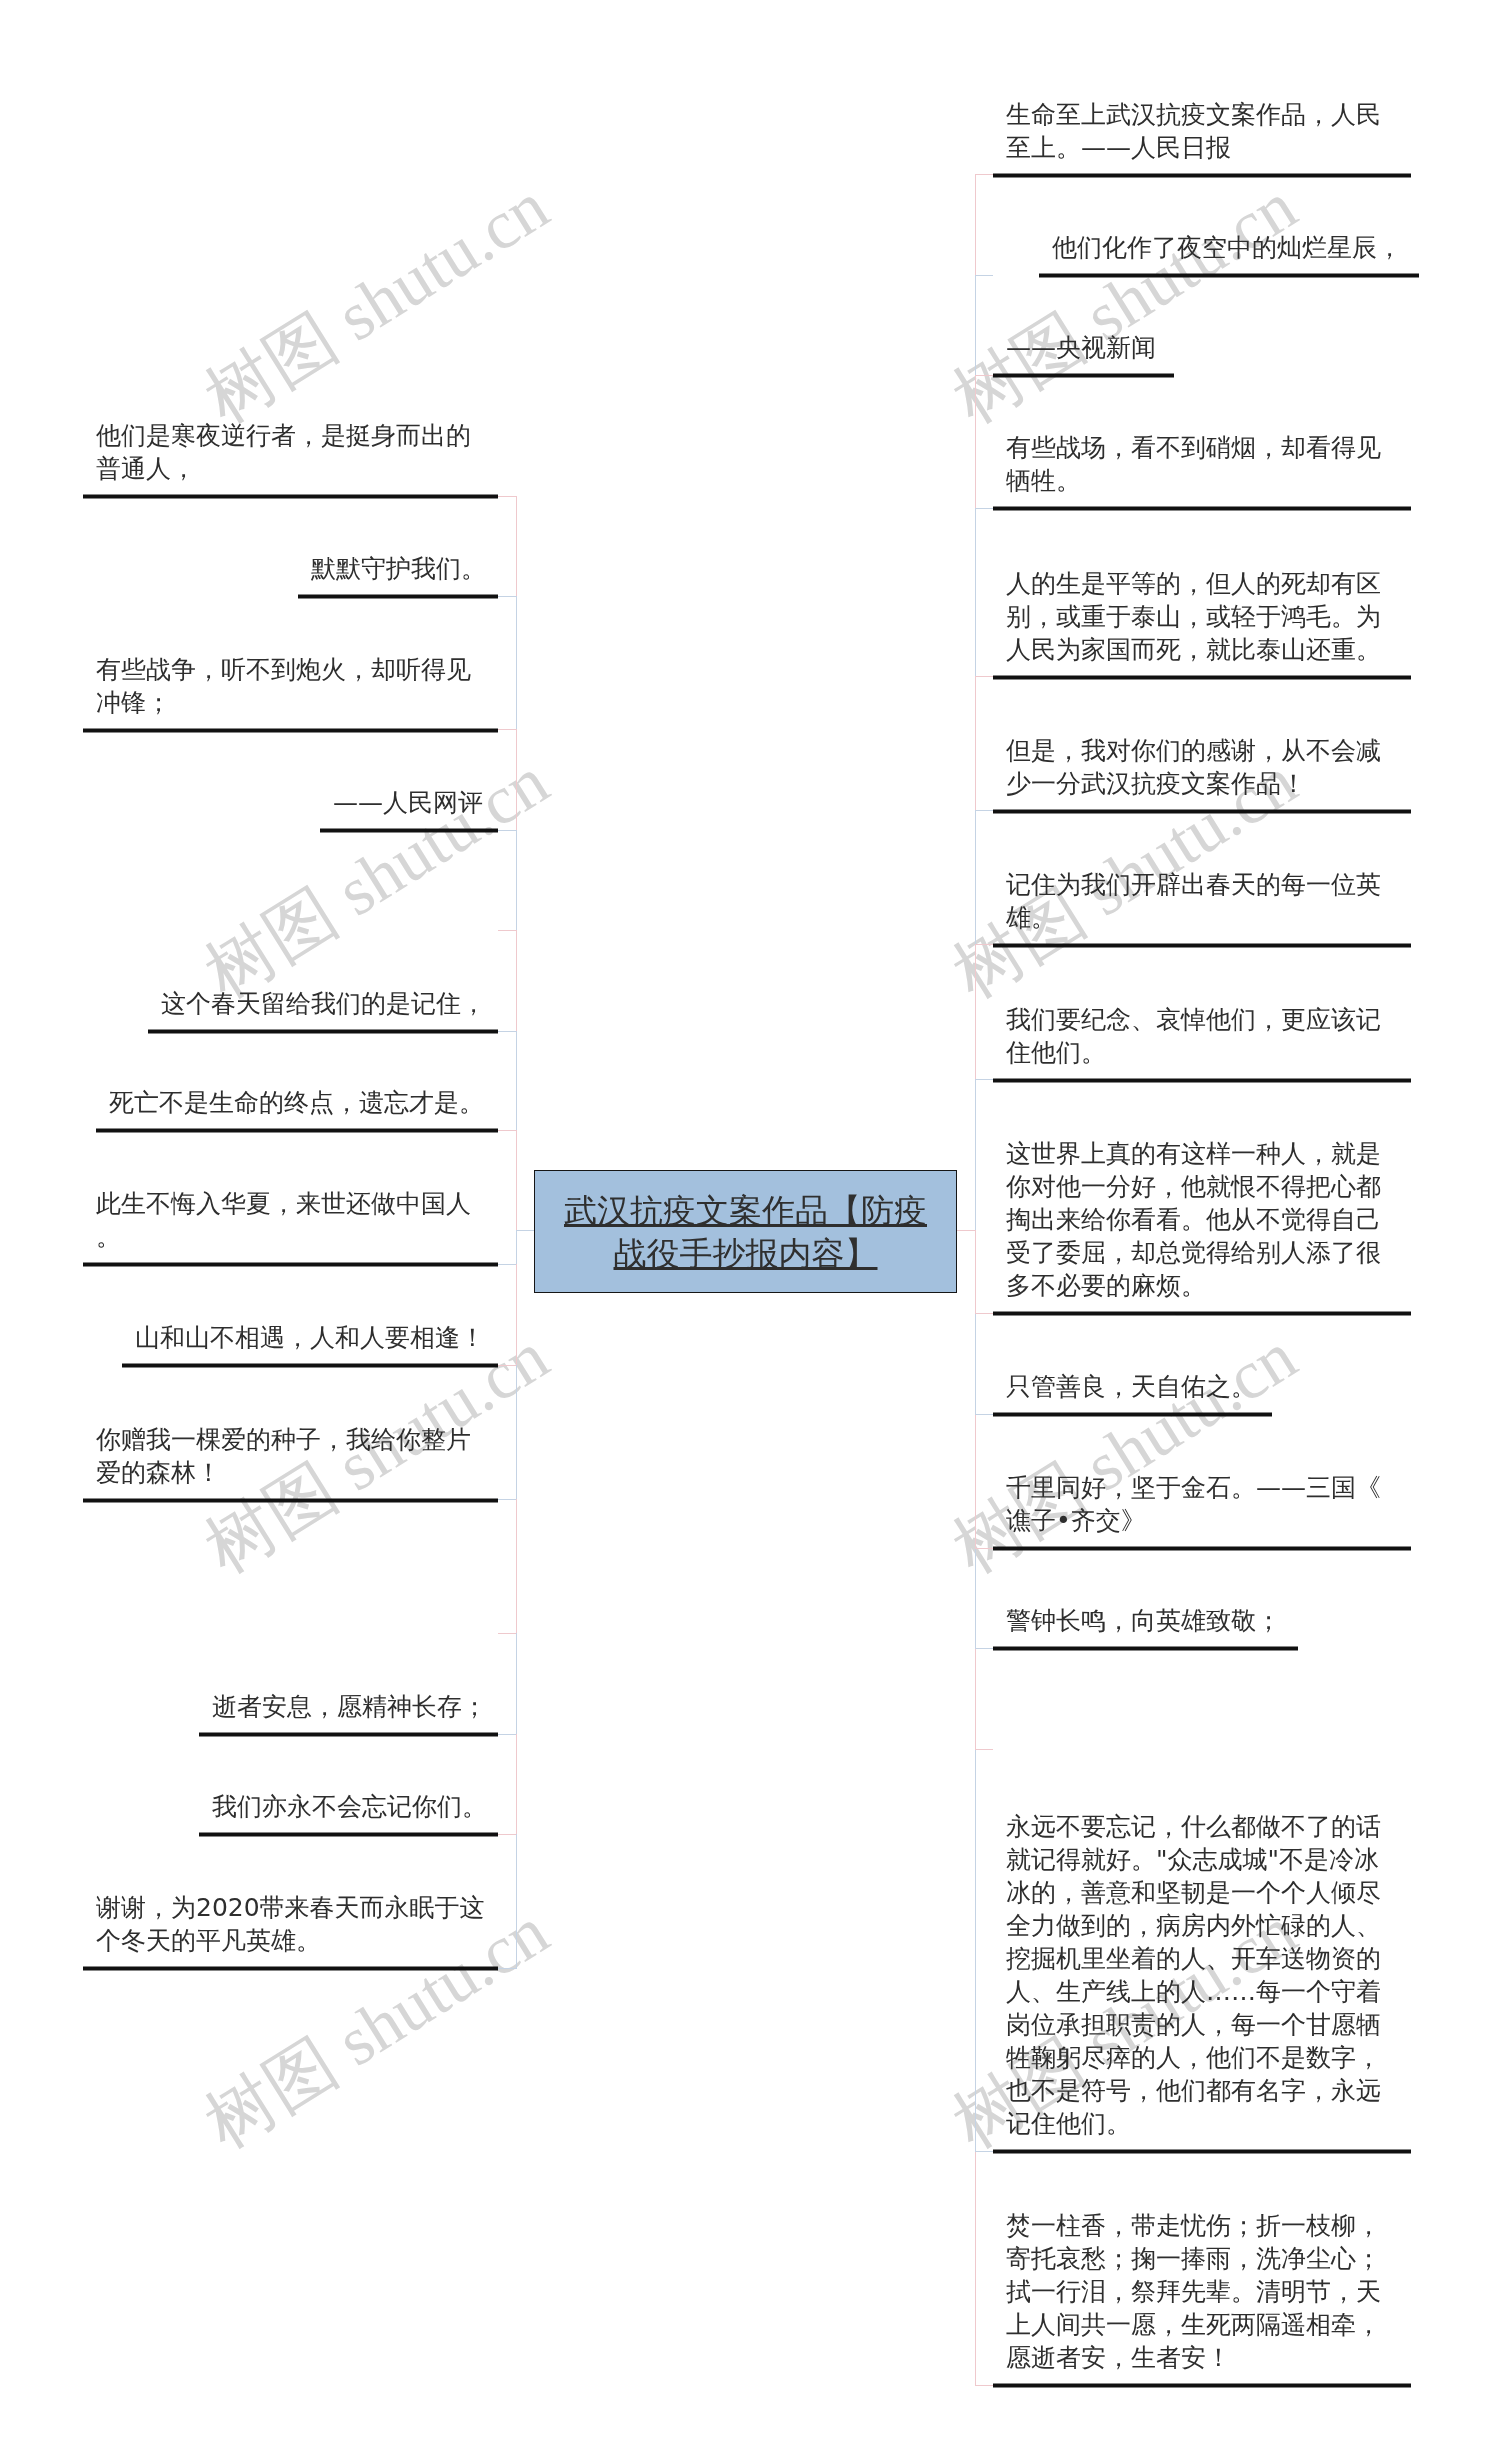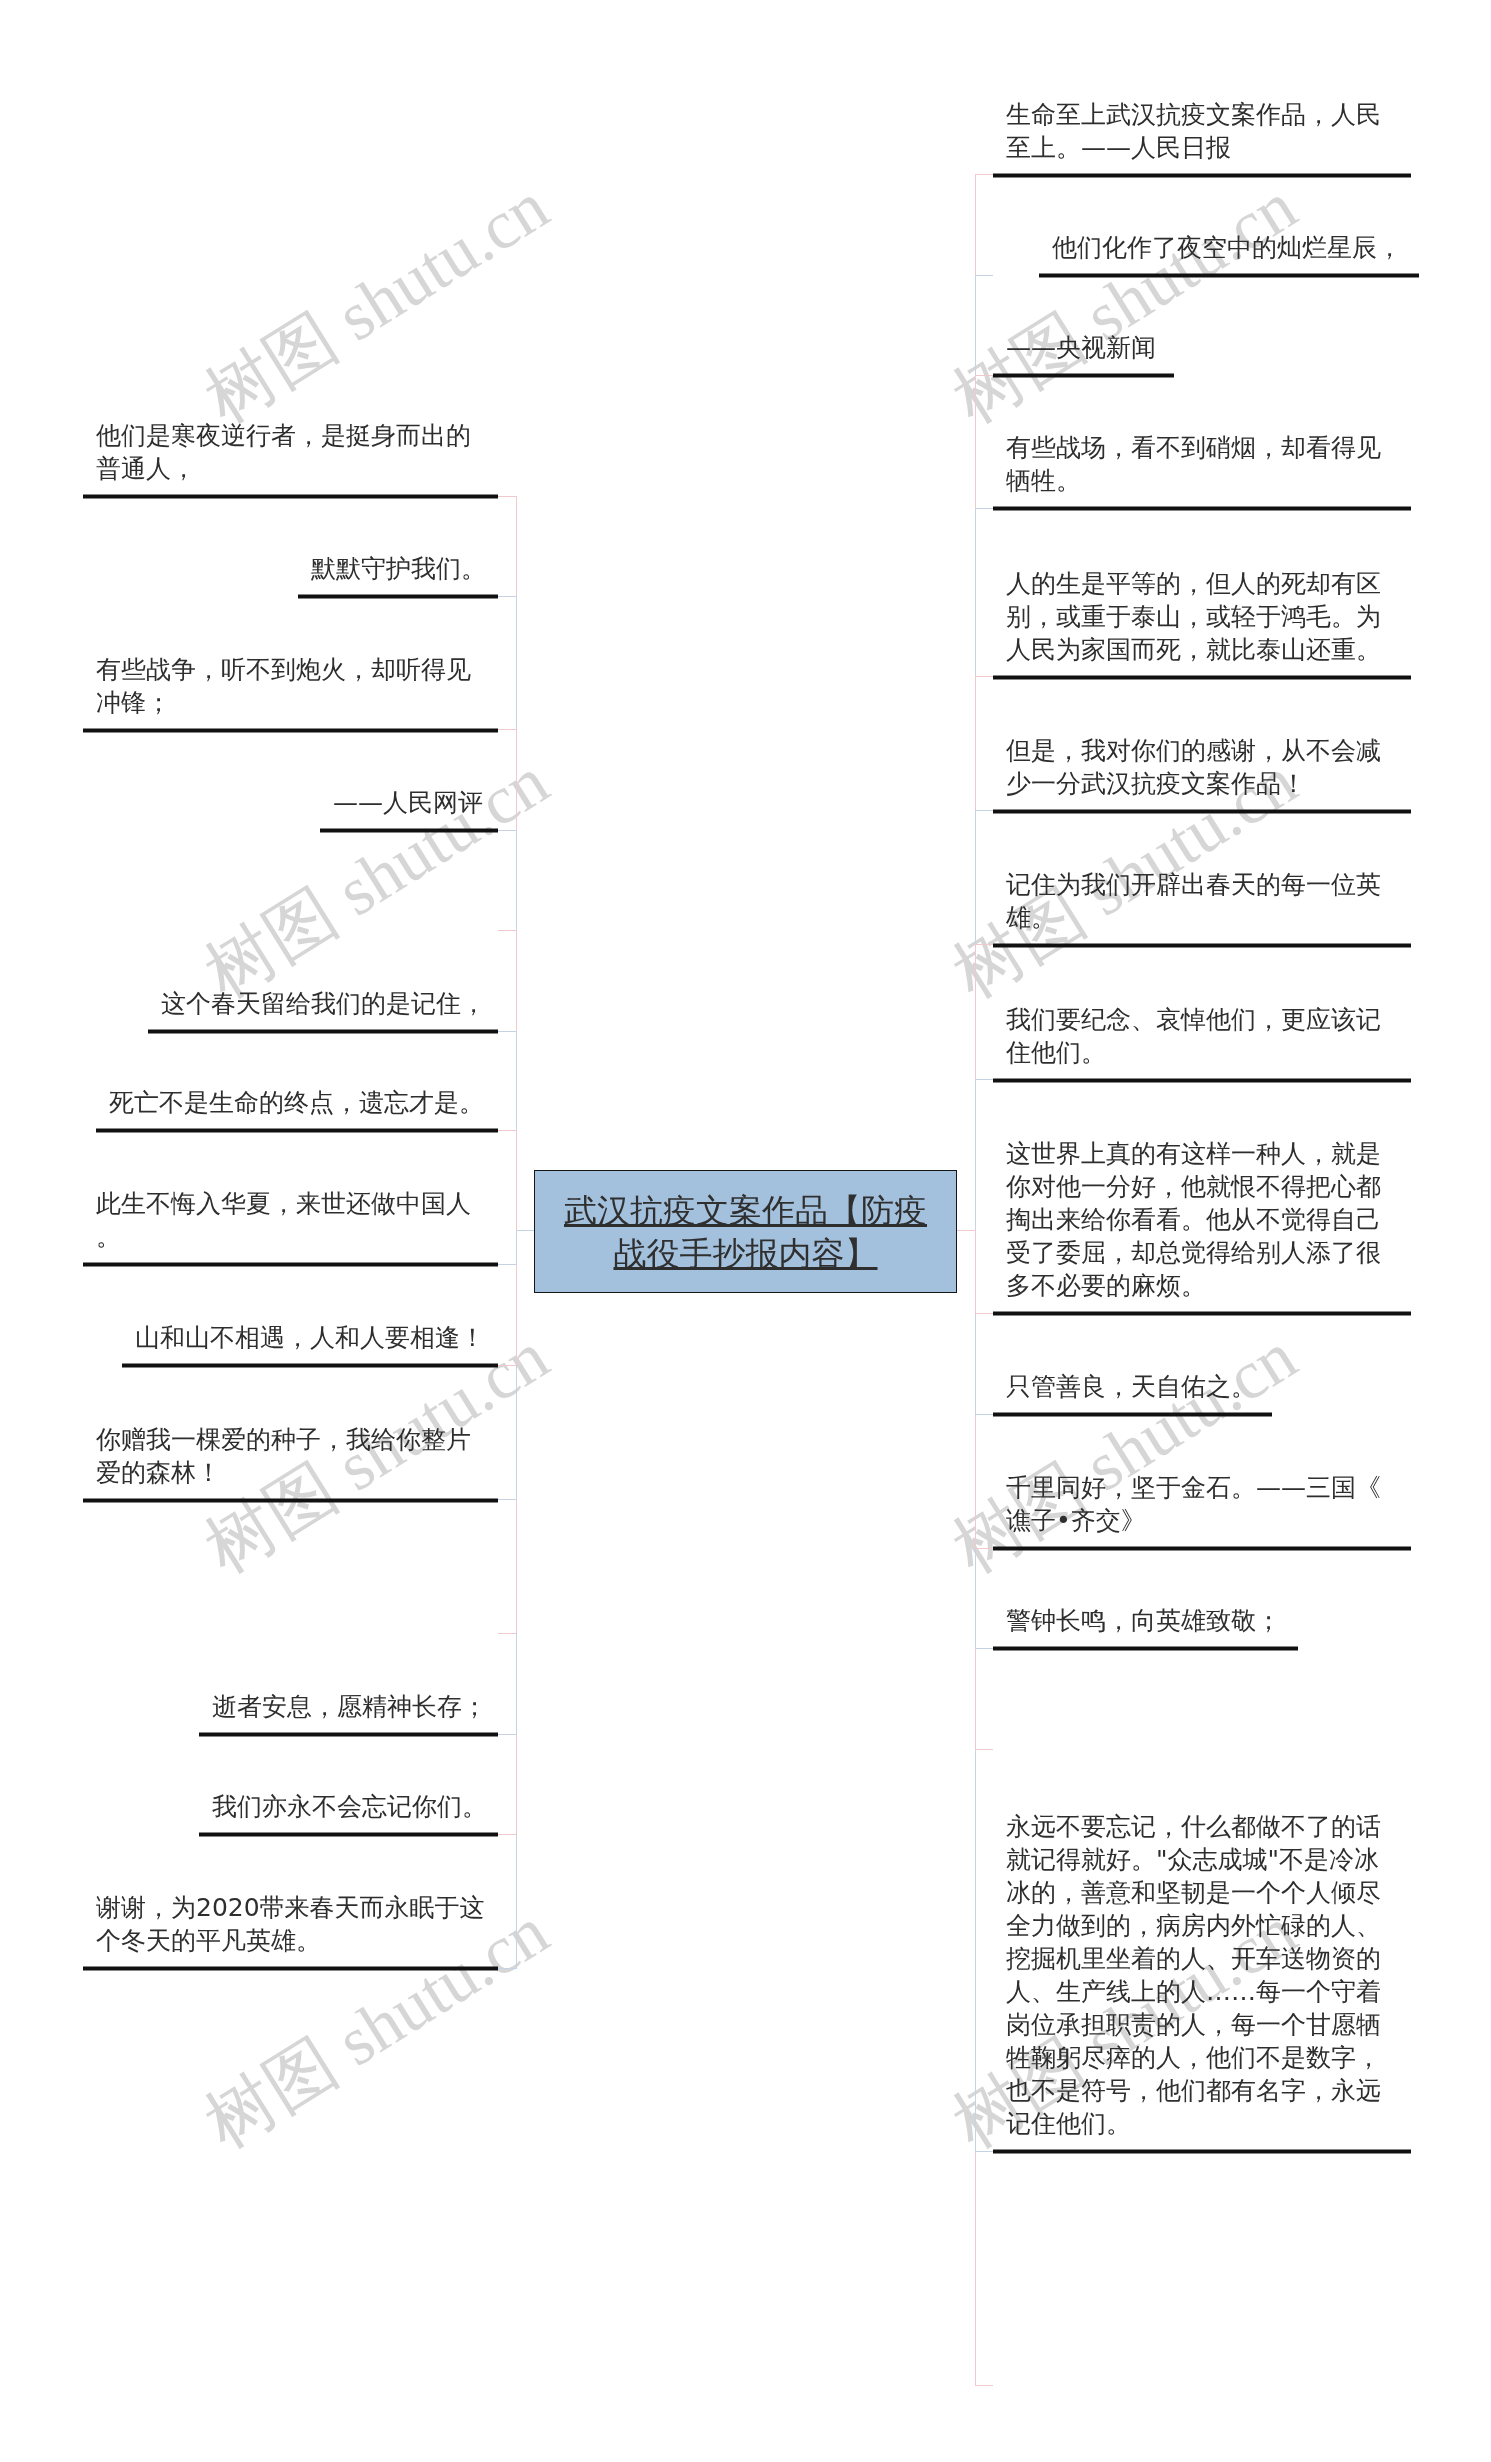"焚一柱香，带走忧伤；折一枝柳，" div.node { html: none -> <div> <div>焚一柱香，带走忧伤；折一枝柳， 寄托哀愁；掬一捧雨，洗净尘心； 拭一行泪，祭拜先辈。清明节，天 上人间共一愿，生死两隔遥相牵， 愿逝者安，生者安！</div> <div></div> </div> }
